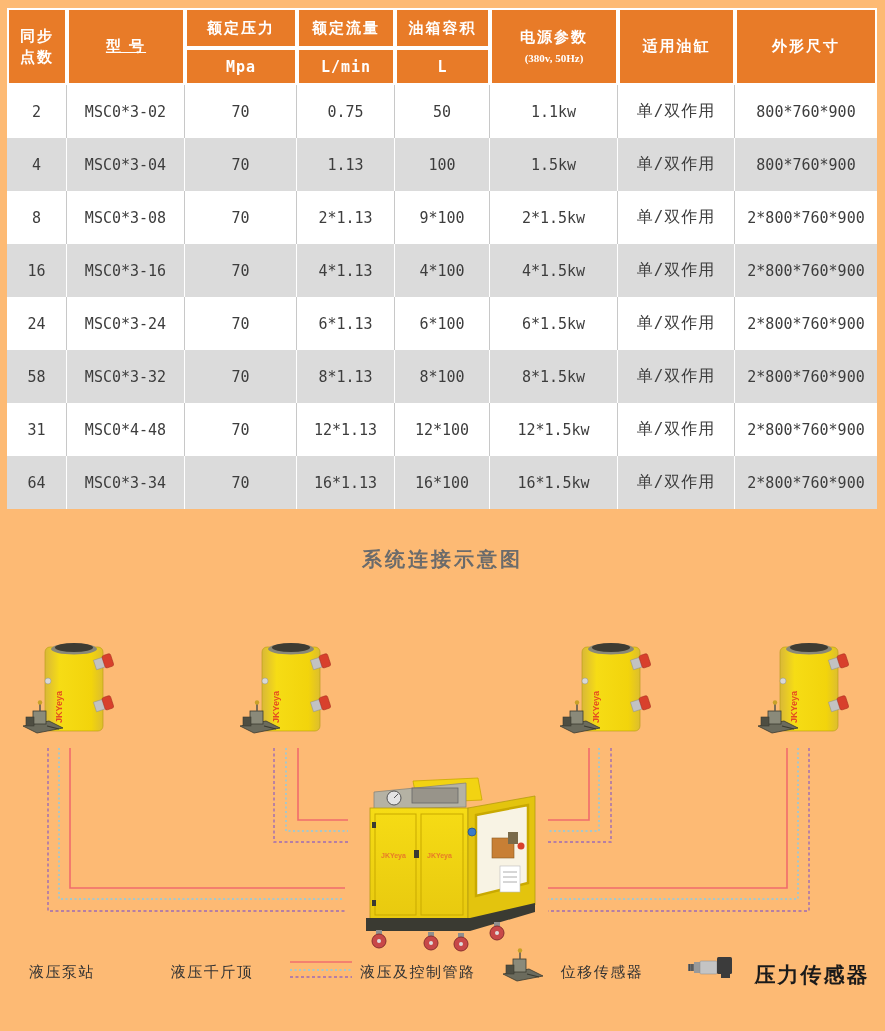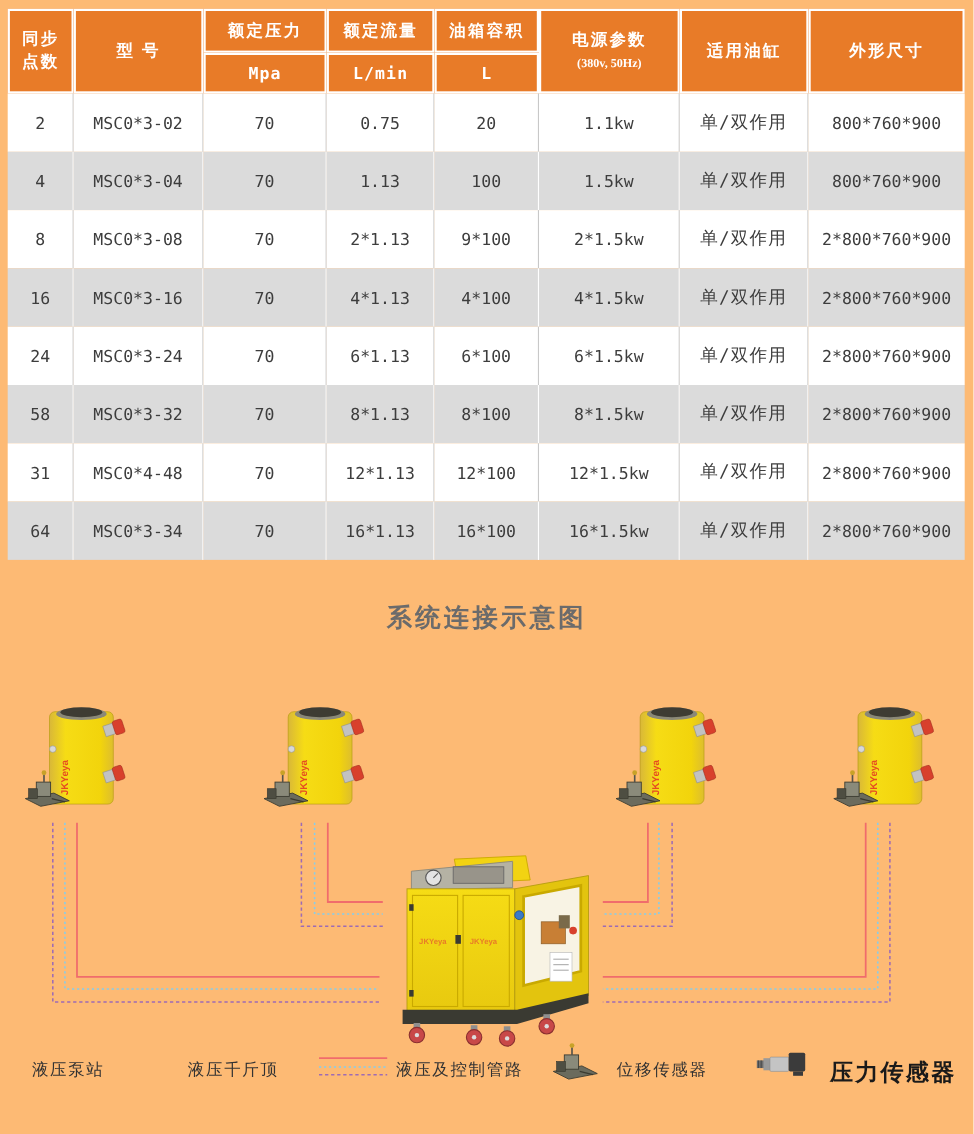"型 号" th.model-col { text-decoration: none -> underline }
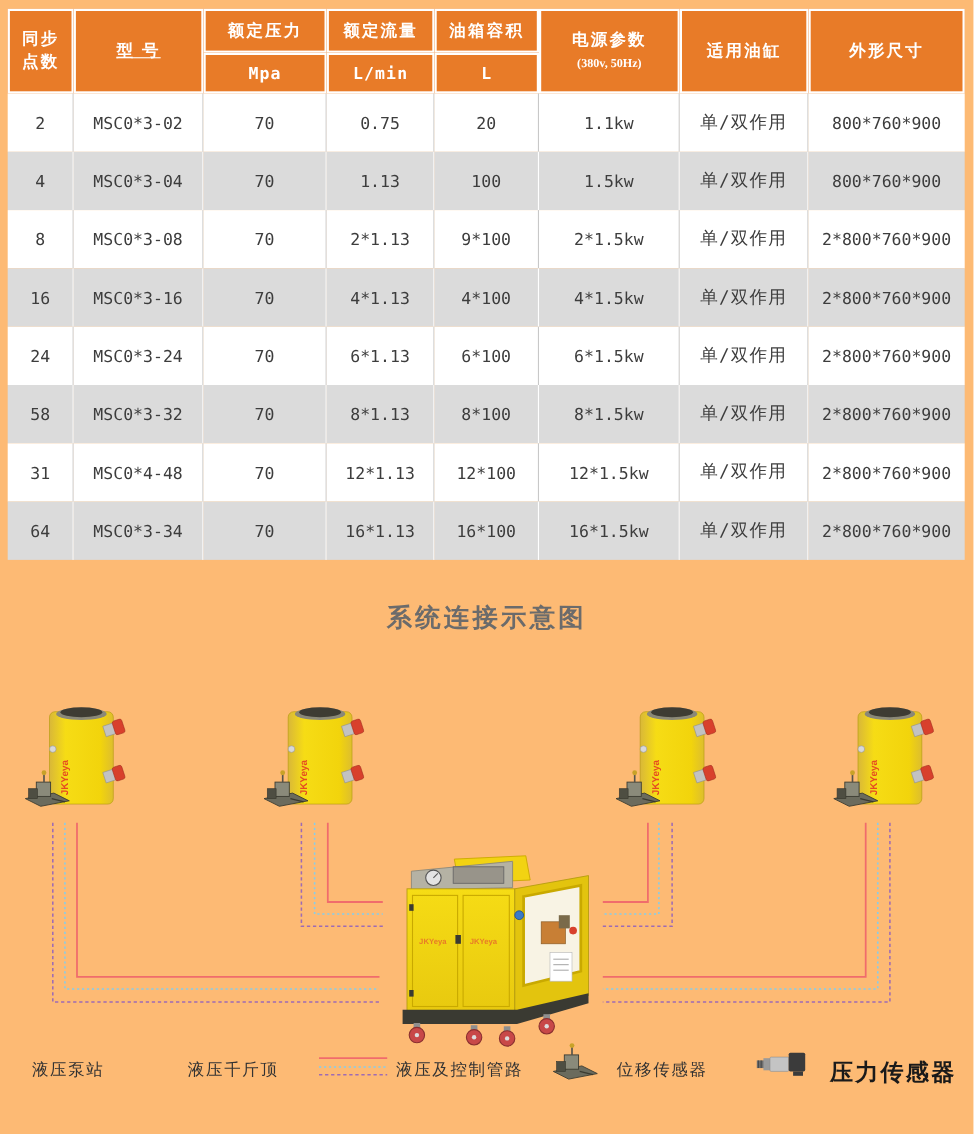"20" td { text: 20 -> 50 }
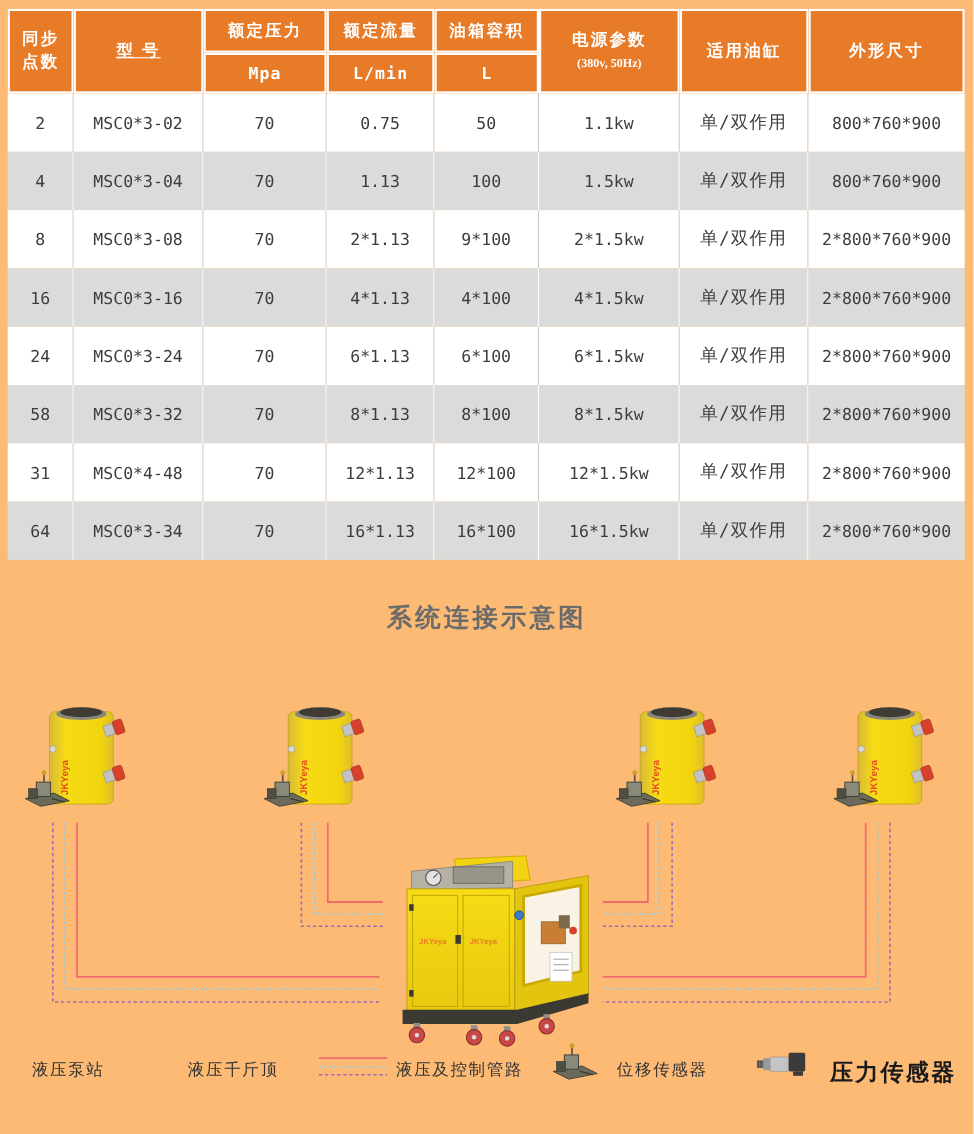"系统连接示意图" .diagram-title { font-size: 23px -> 20px }
